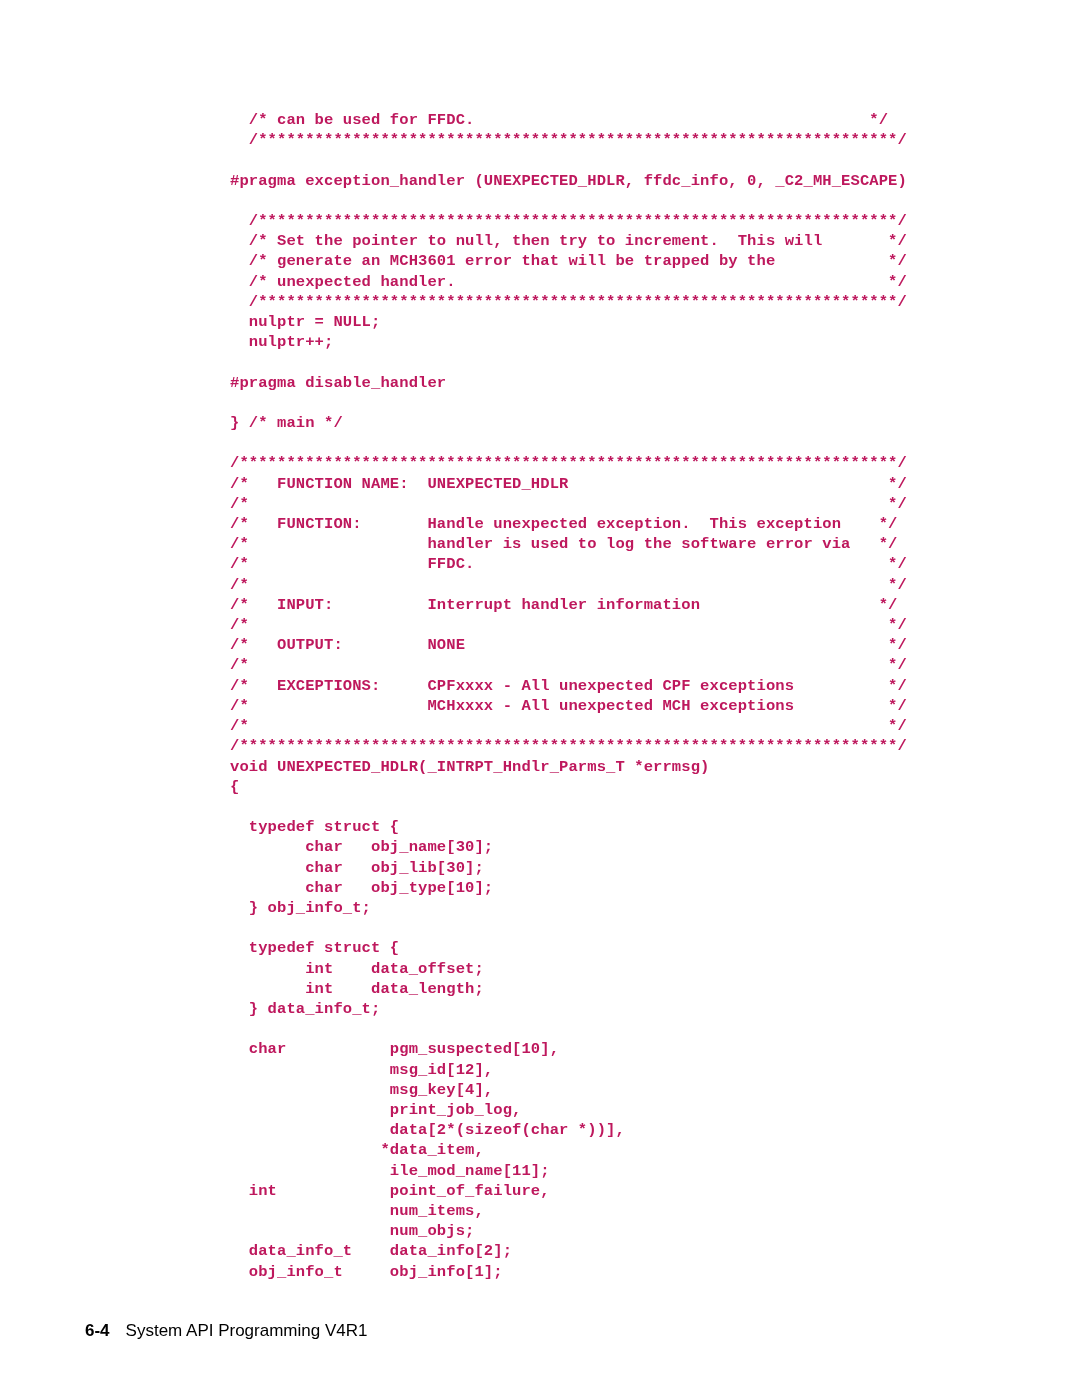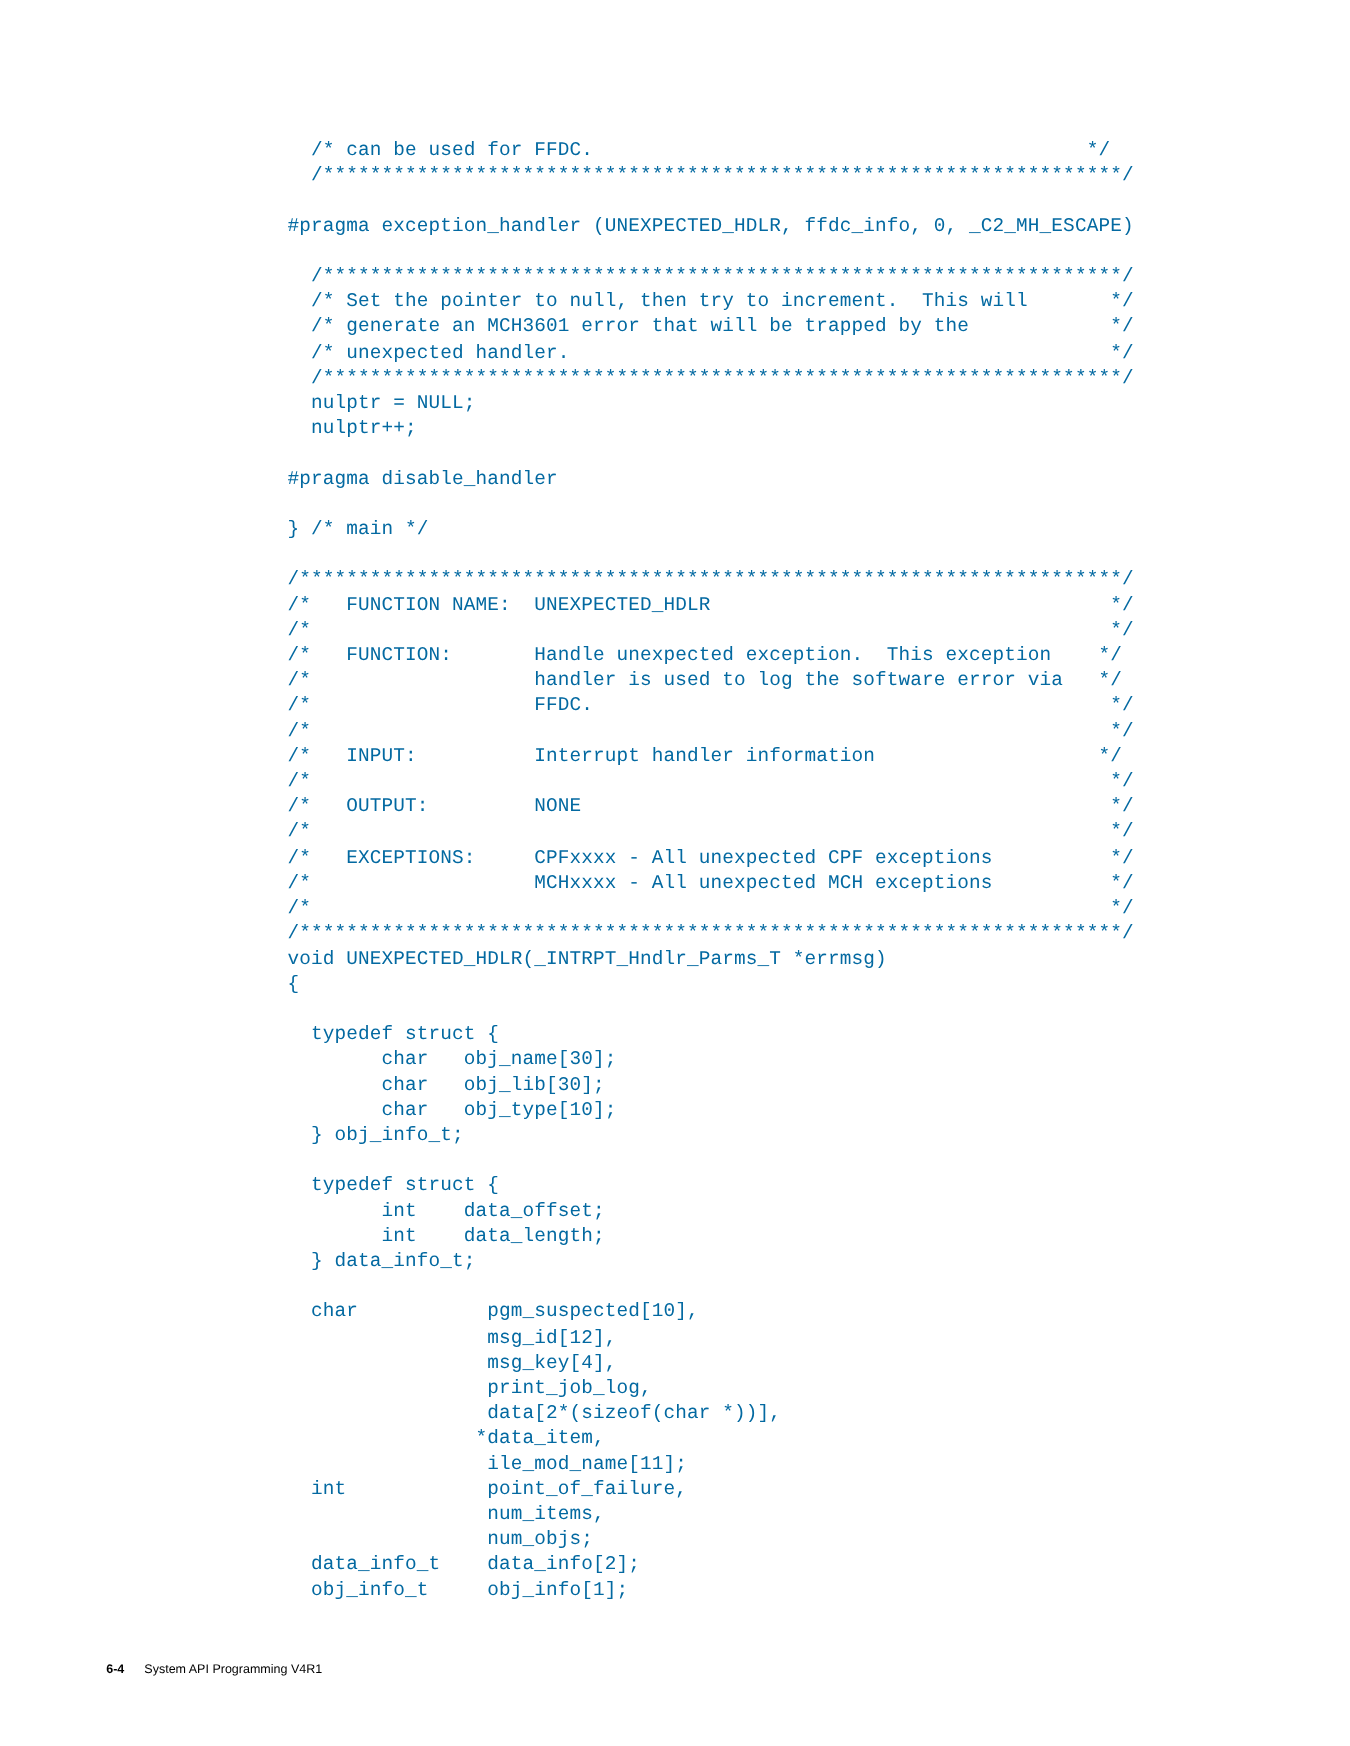"/* can be used for" pre.code { color: #0369a1 -> #be185d; font-weight: none -> bold }
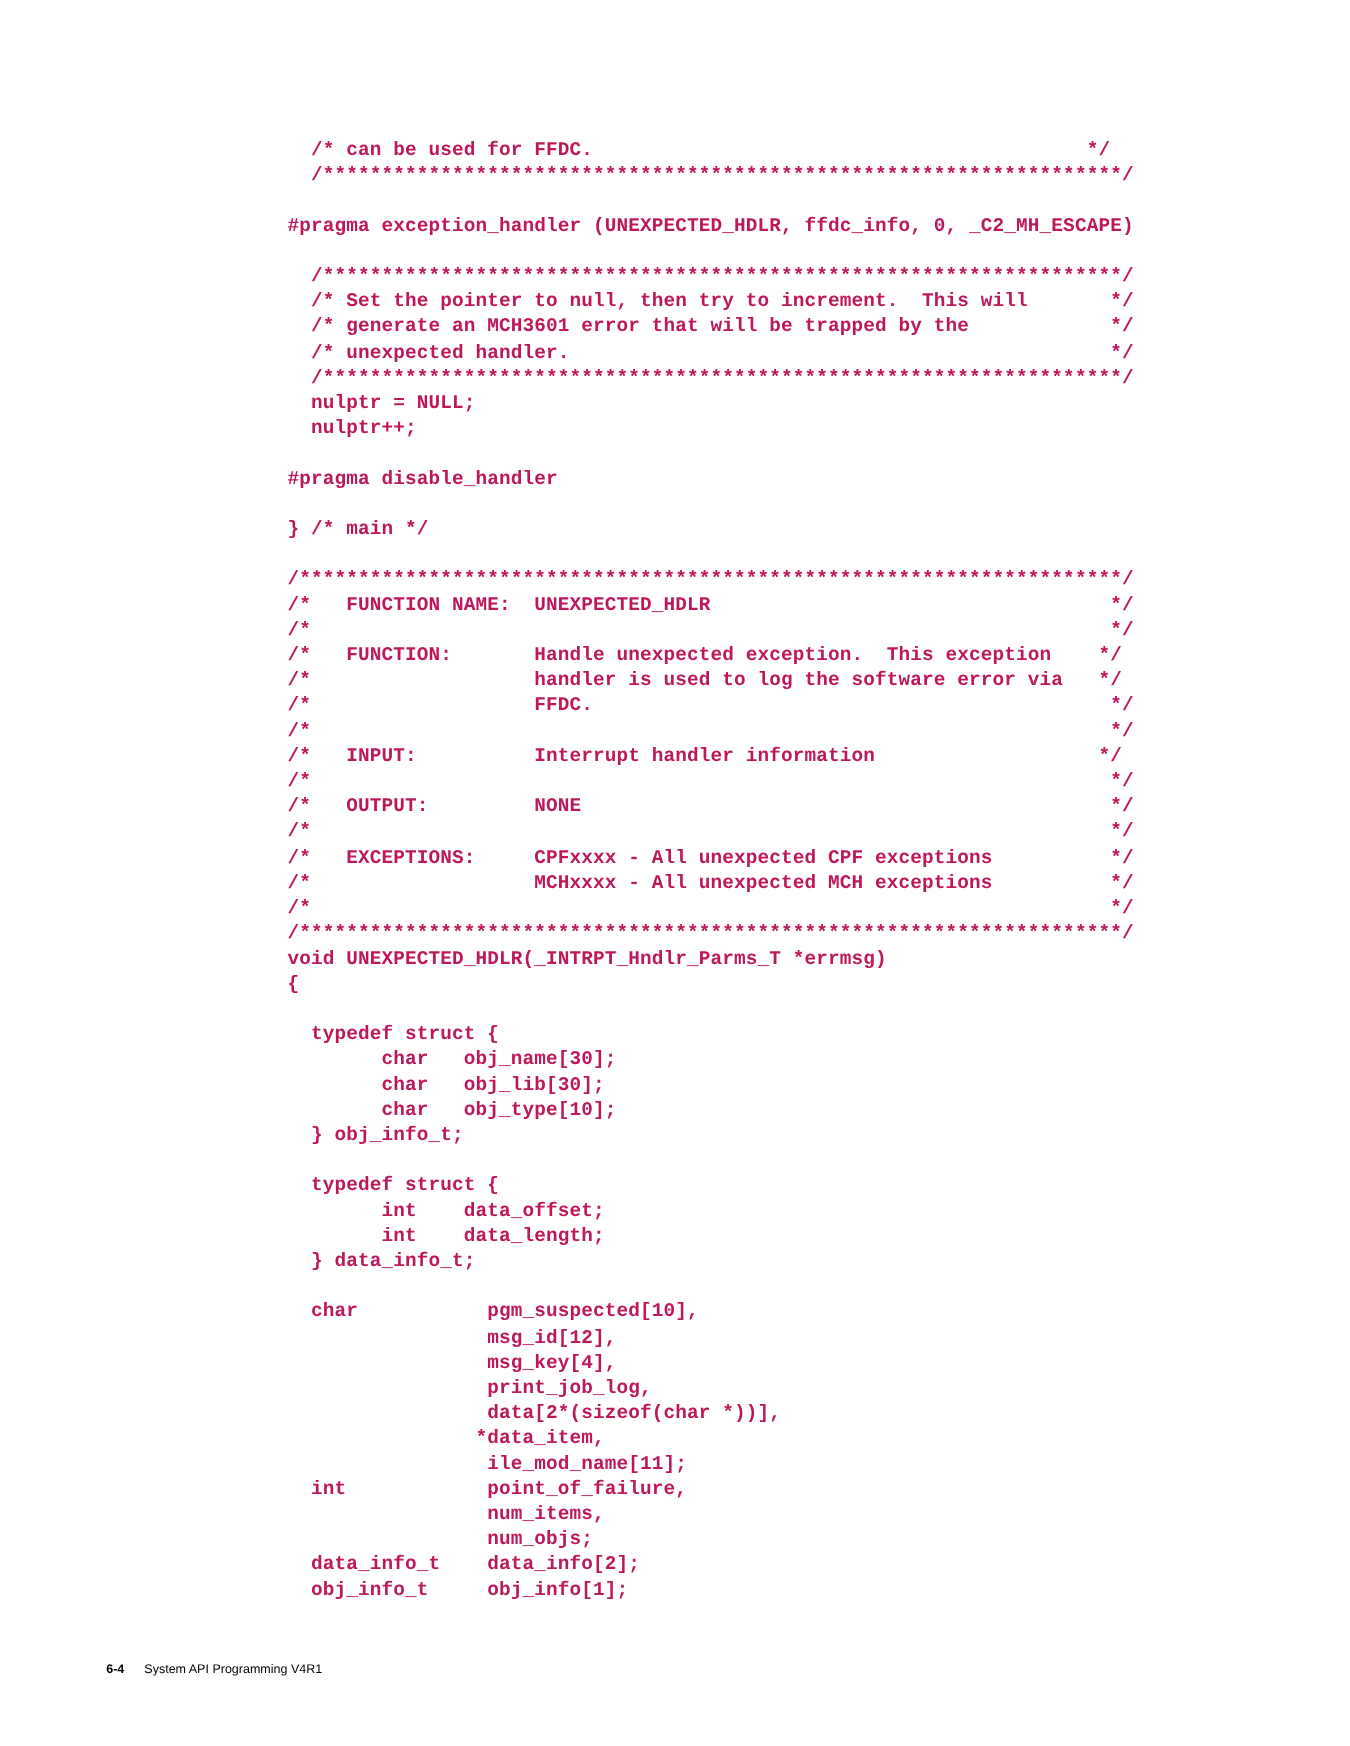"6-4 System API Programming V4R1" .footer { font-size: 10px -> 17px }
